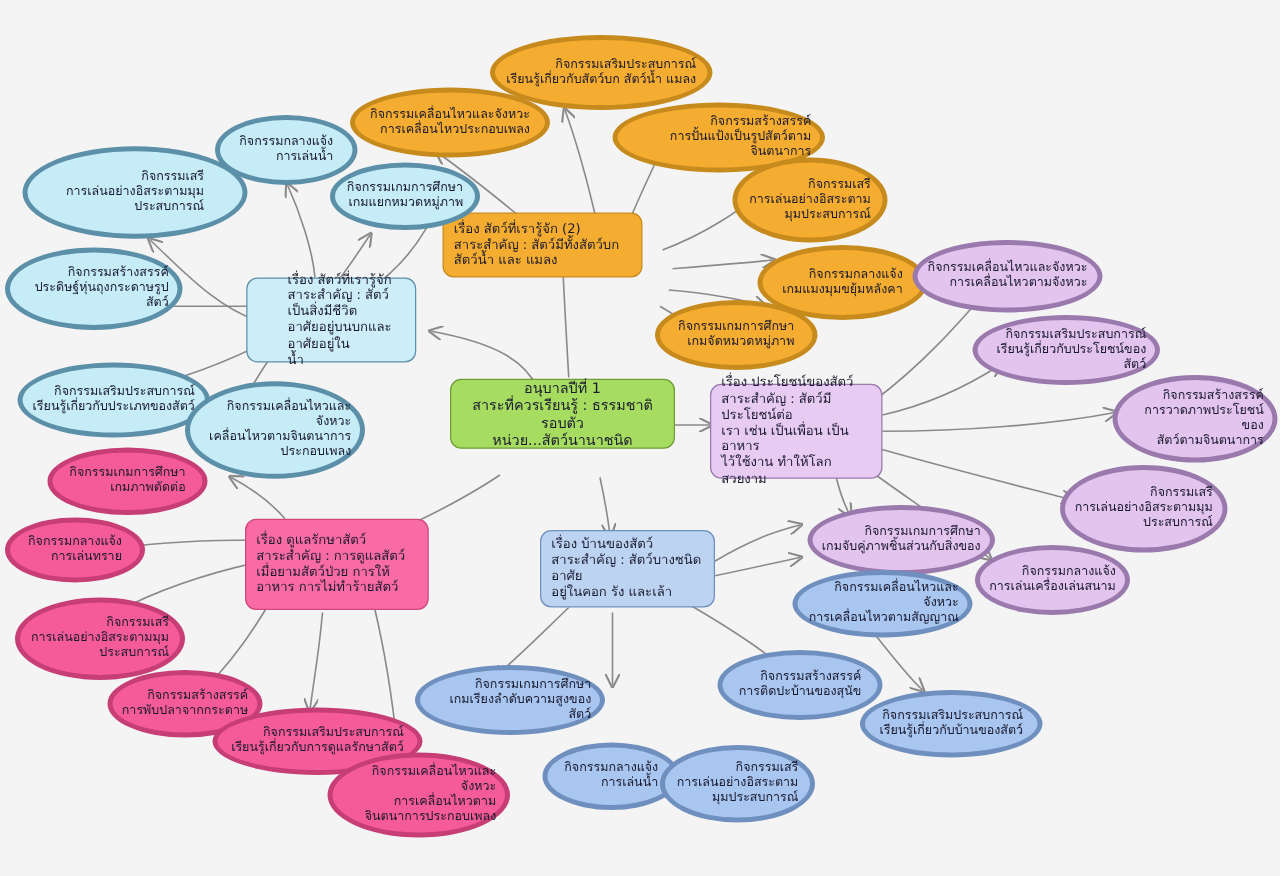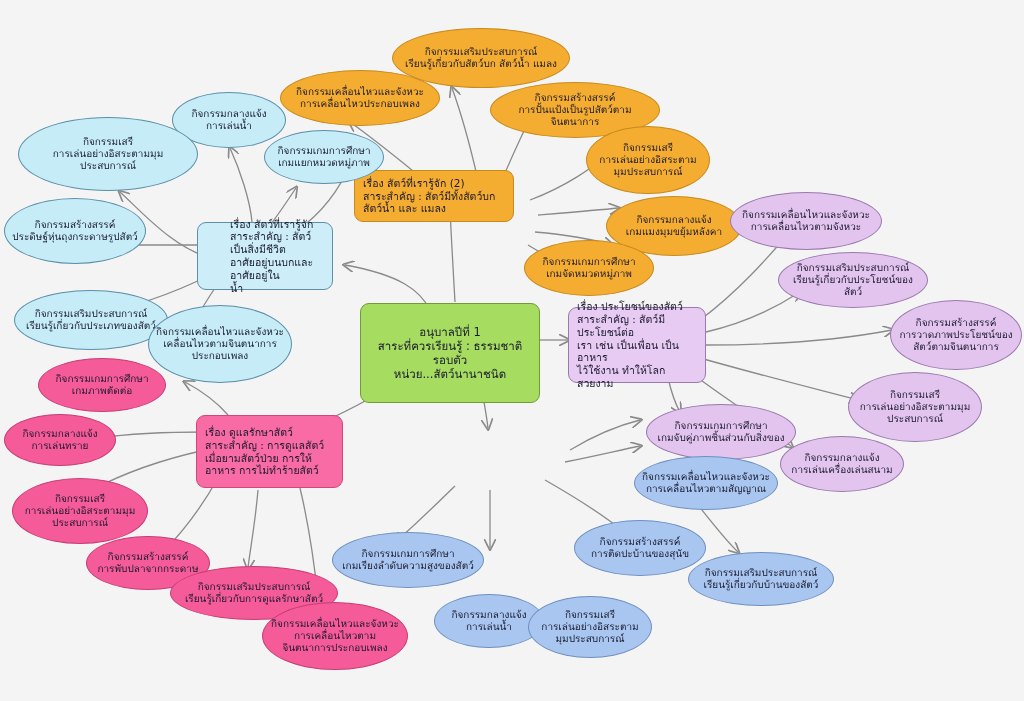"กิจกรรมเสริมประสบการณ์" .ellipse { border: 1px solid #4d7c0f -> 4px solid #4d7c0f; text-align: none -> right }
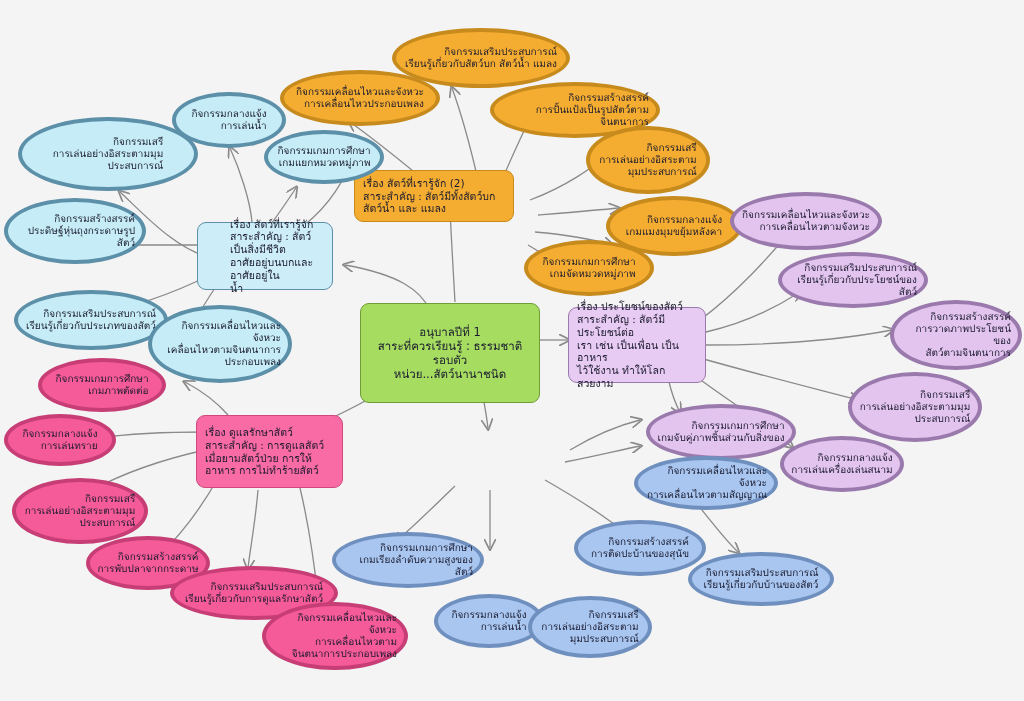"อนุบาลปีที่ 1" div.node { height: 100px -> 56px }
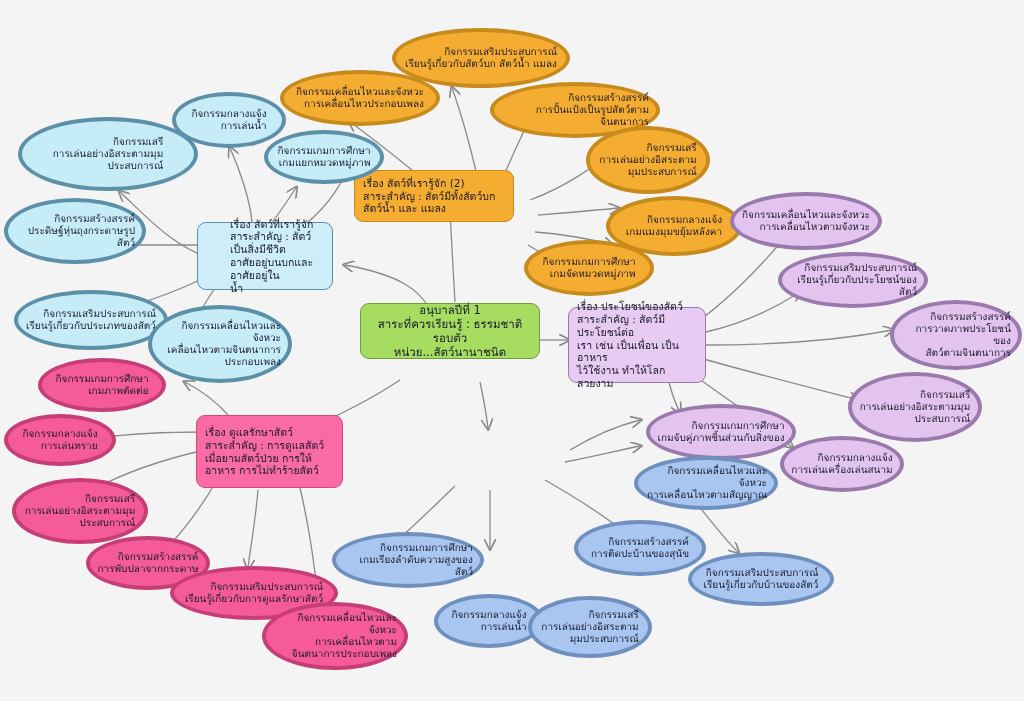"เรื่อง บ้านของสัตว์" div.node { html: none -> <div>เรื่อง บ้านของสัตว์ สาระสำคัญ : สัตว์บางชนิดอาศัย อยู่ในคอก รัง และเล้า</div> }
